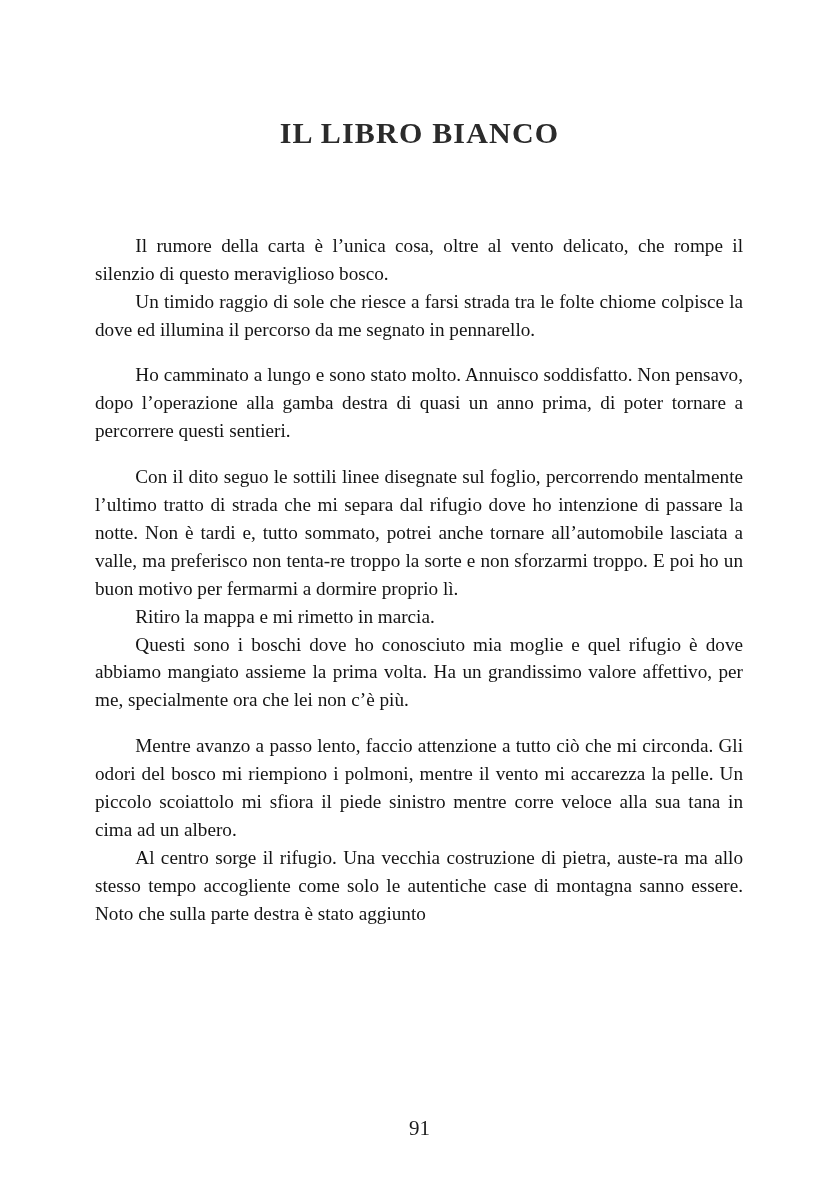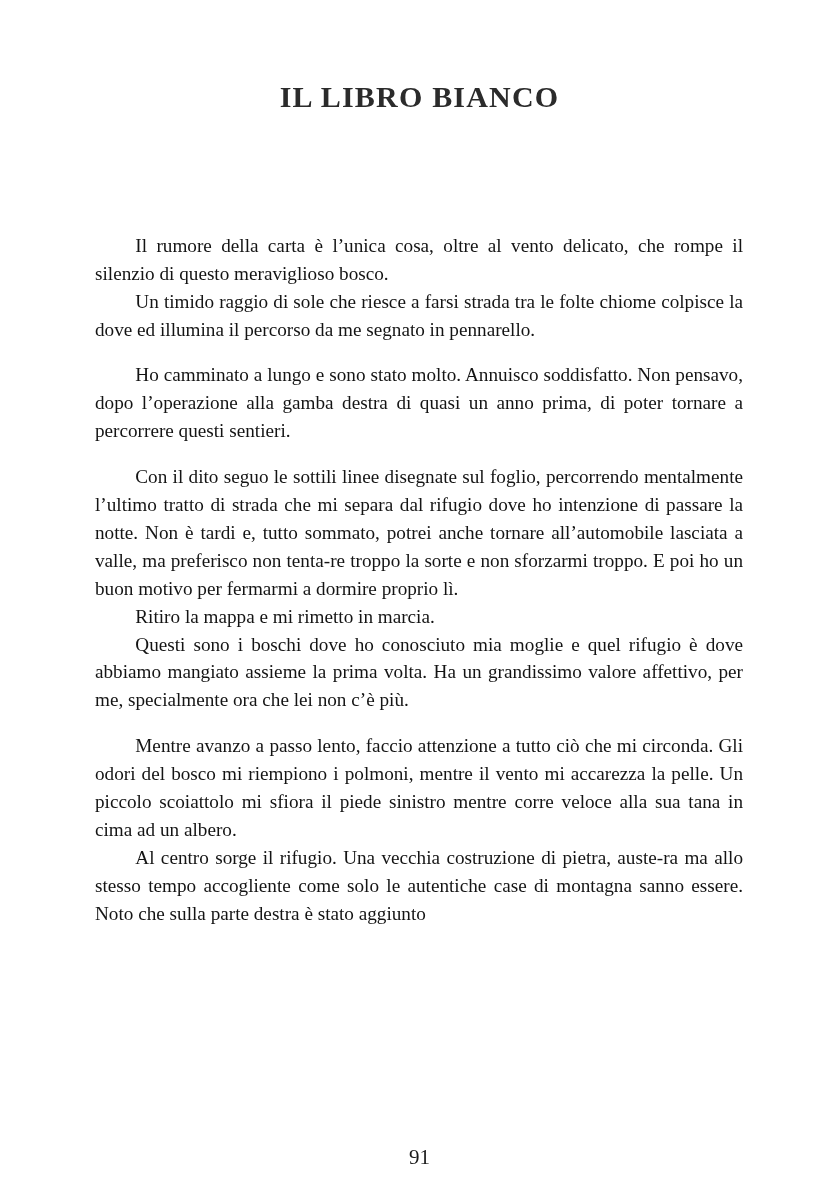"IL LIBRO BIANCO" .chapter-title { padding-top: 80px -> 116px }
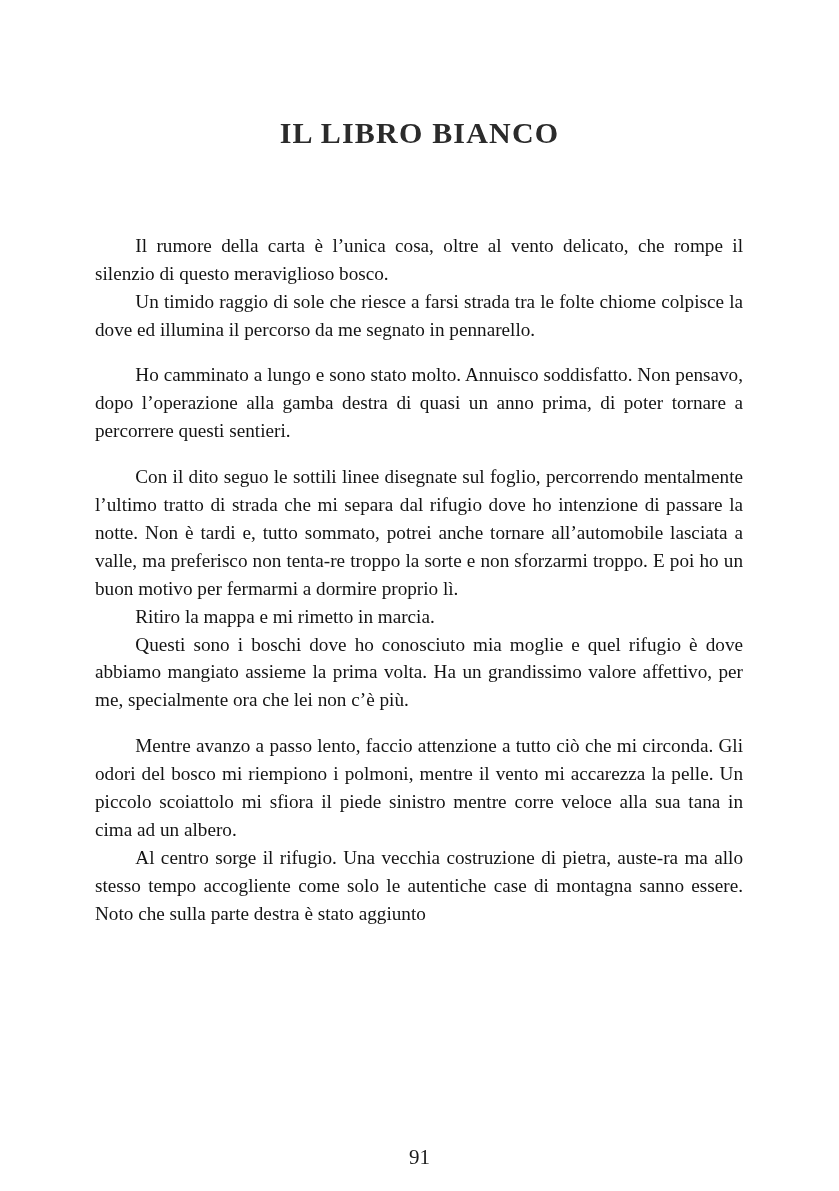"91" .page-number { top: 1145px -> 1116px }
